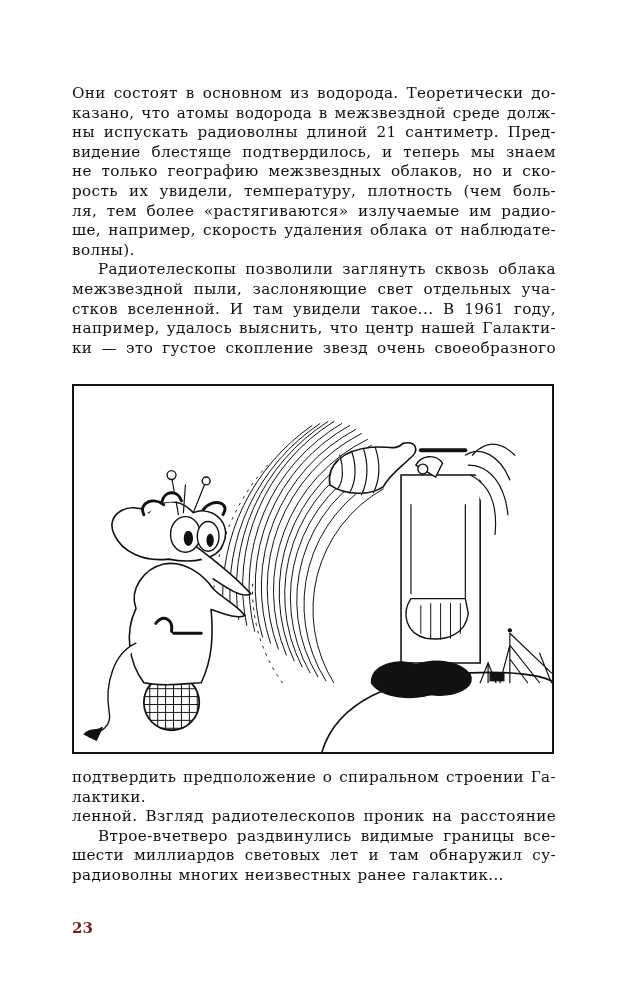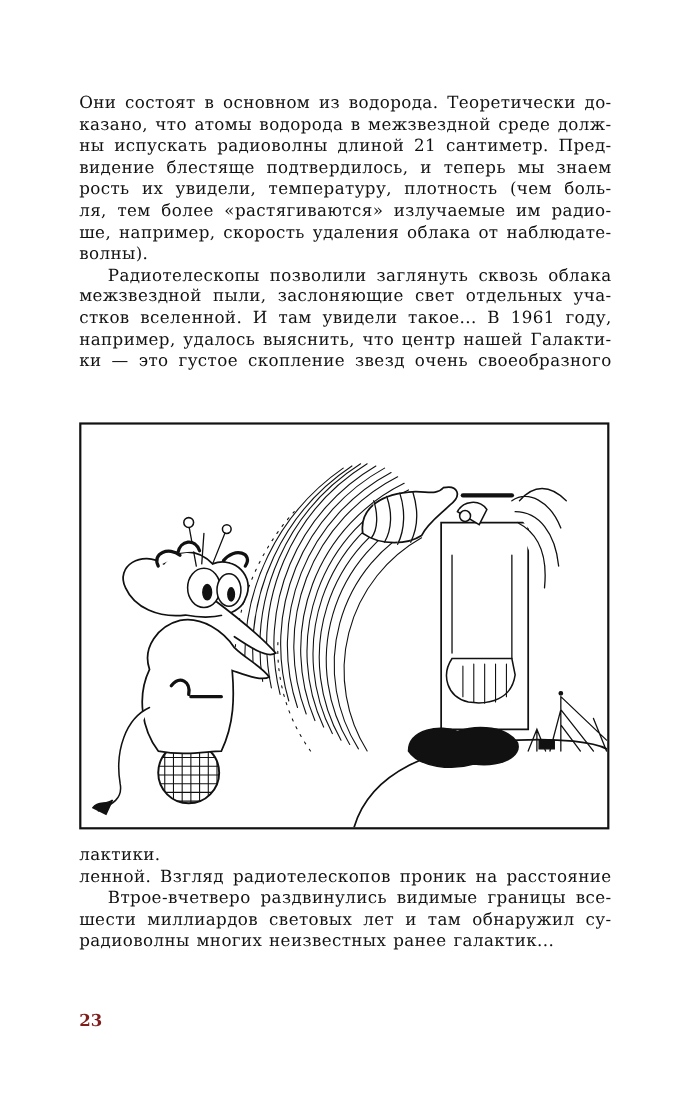"не только географию межзвездных облаков," span.ln { html: none -> <span>не только географию межзвездных облаков, но и ско-</span> }
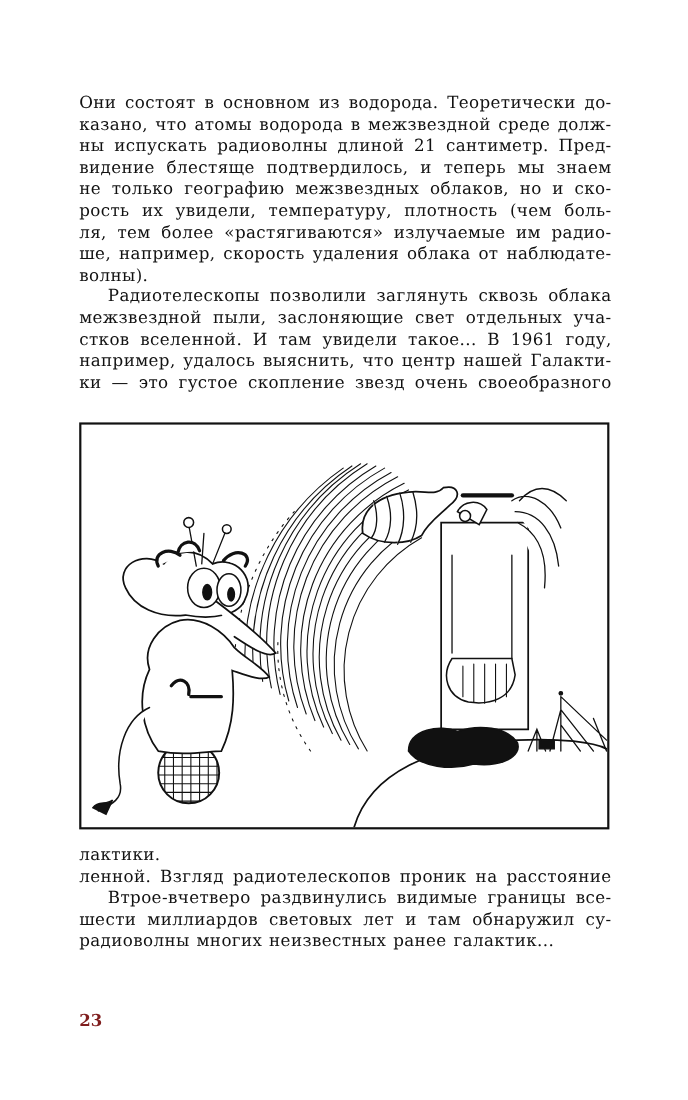"подтвердить предположение о спиральном" span.ln { html: none -> <span>подтвердить предположение о спиральном строении Га-</span> }
